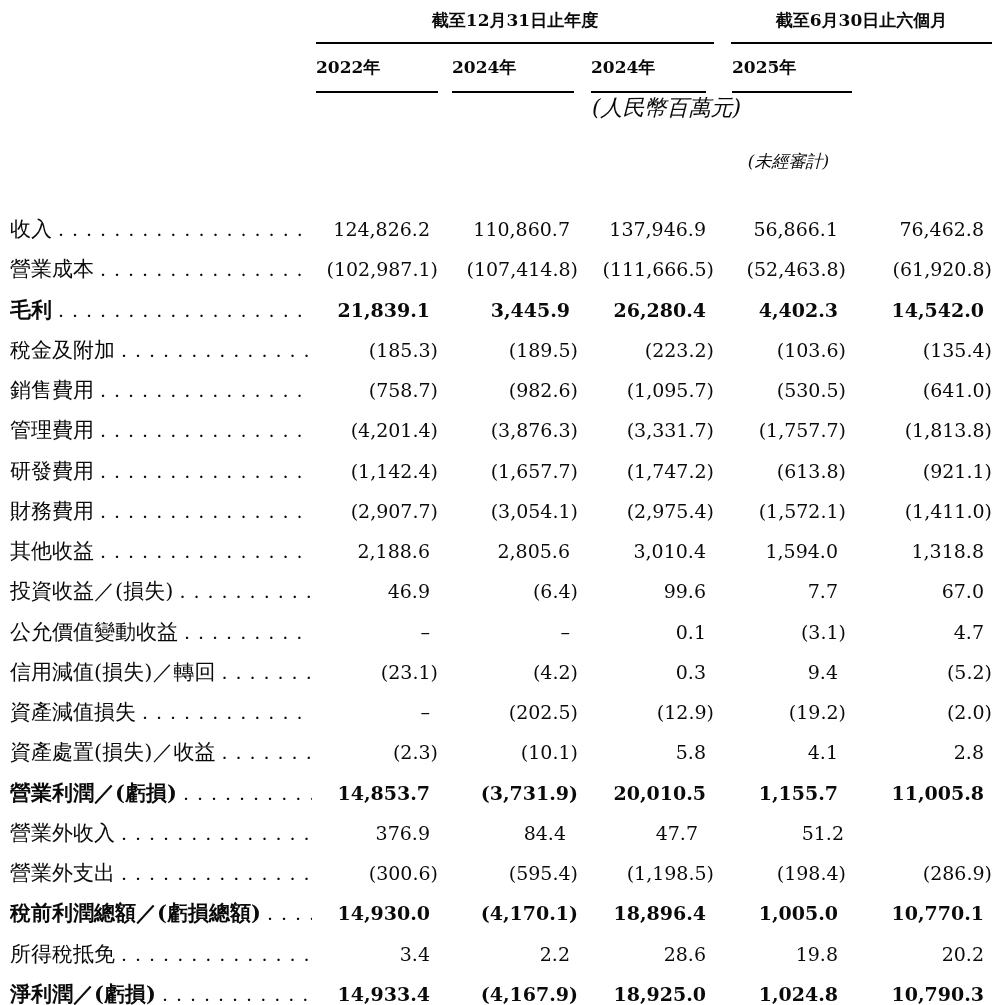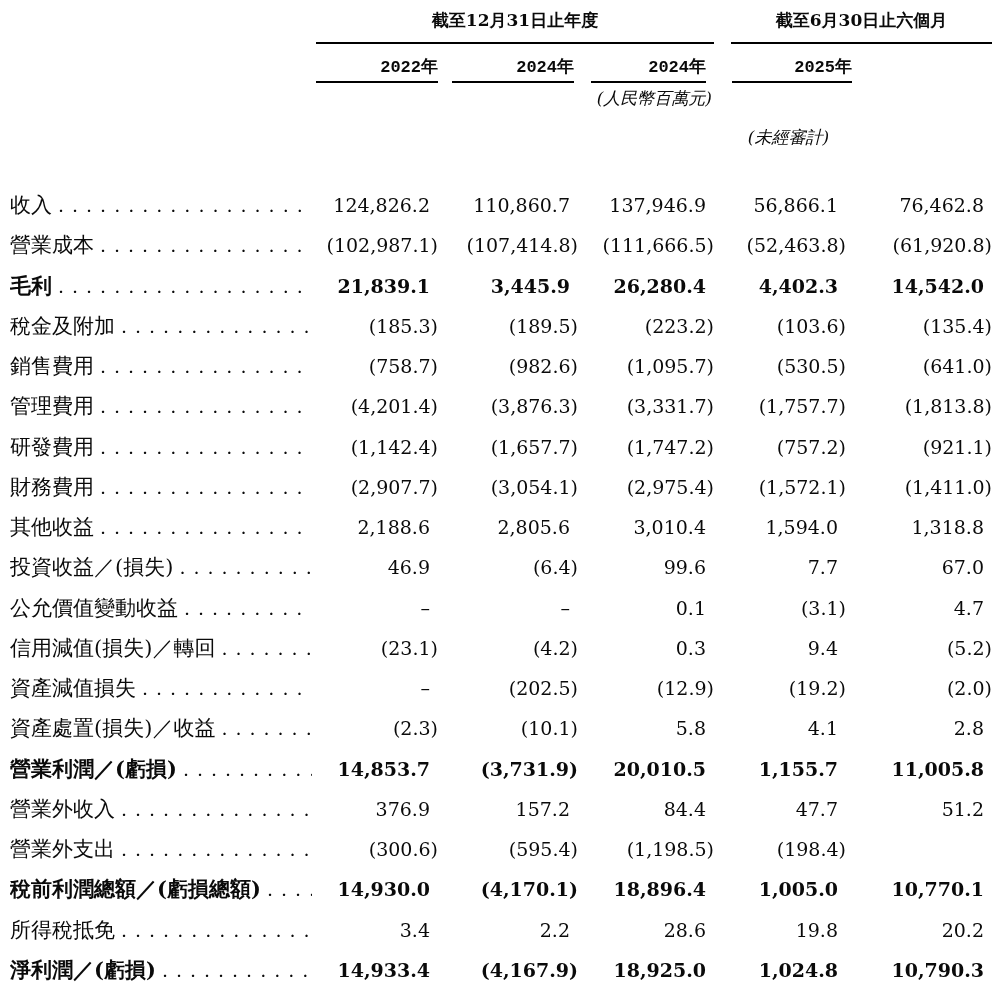"2022年" .yr { font-family: Liberation Mono, monospace -> none; padding-bottom: 2px -> 12px; text-align: right -> left }
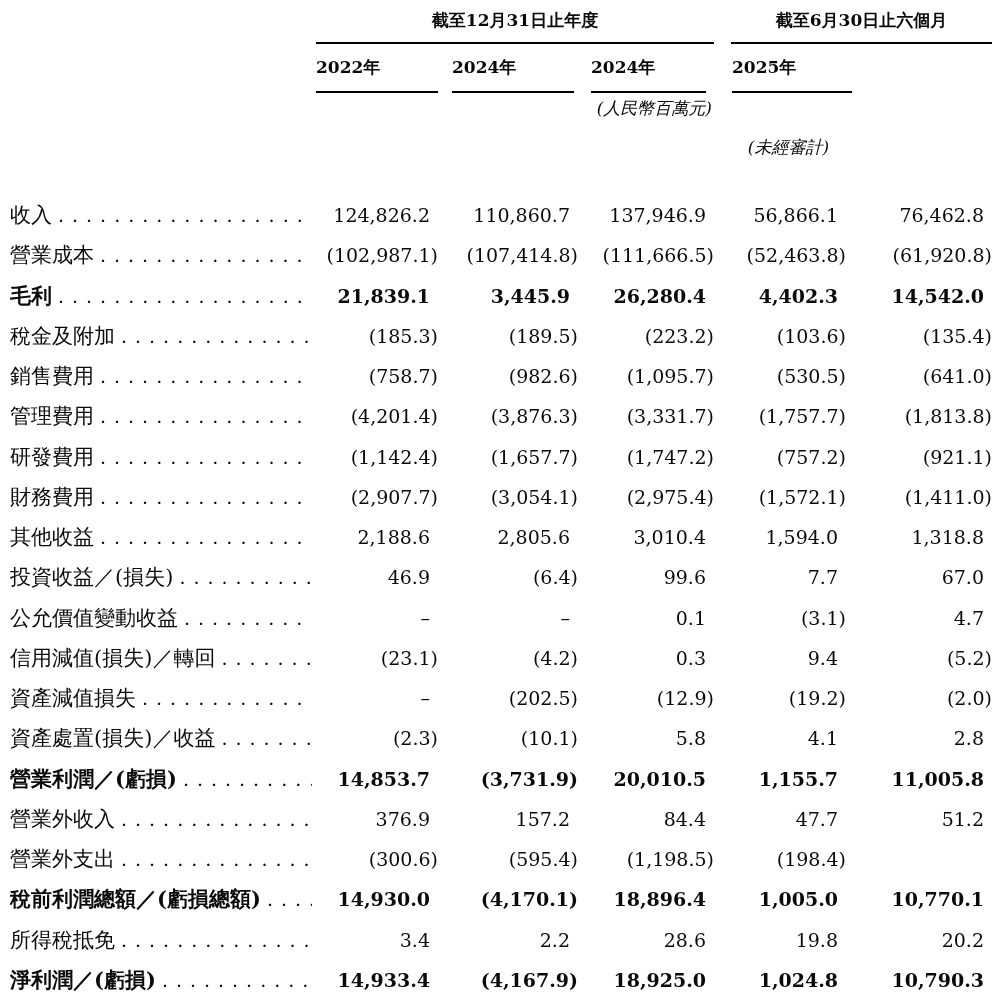"(人民幣百萬元)" .noterow1 .c3 { font-size: 17px -> 22px }
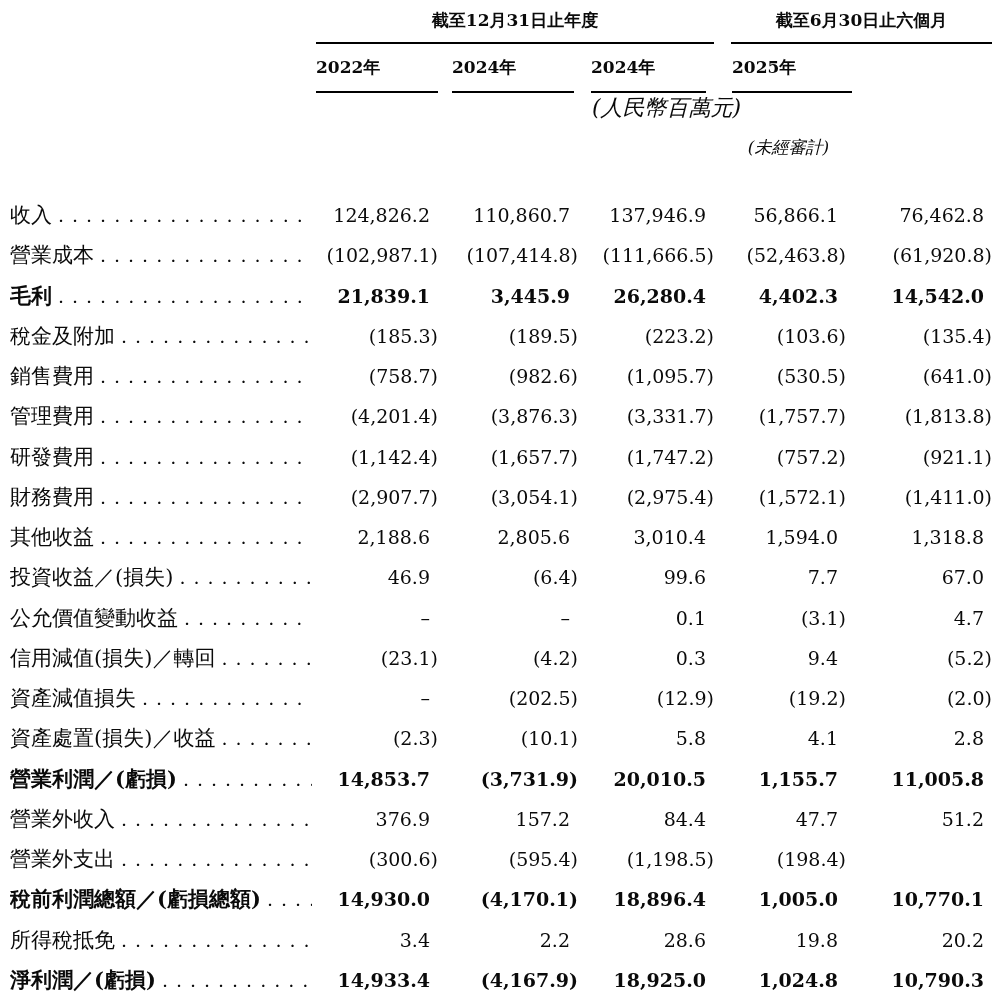"(未經審計)" .noterow2 { margin-top: 11px -> 25px }
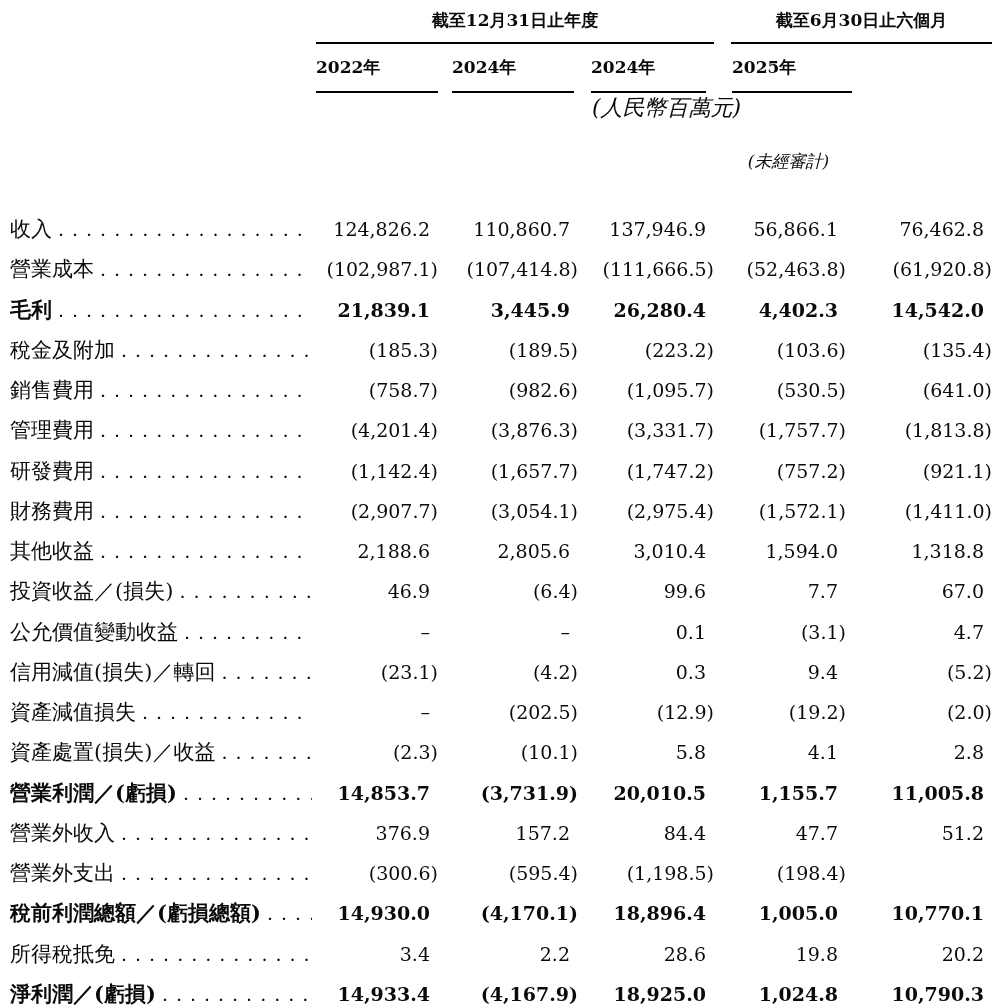"(757.2)" div.c { text: 757.2 -> 613.8 }
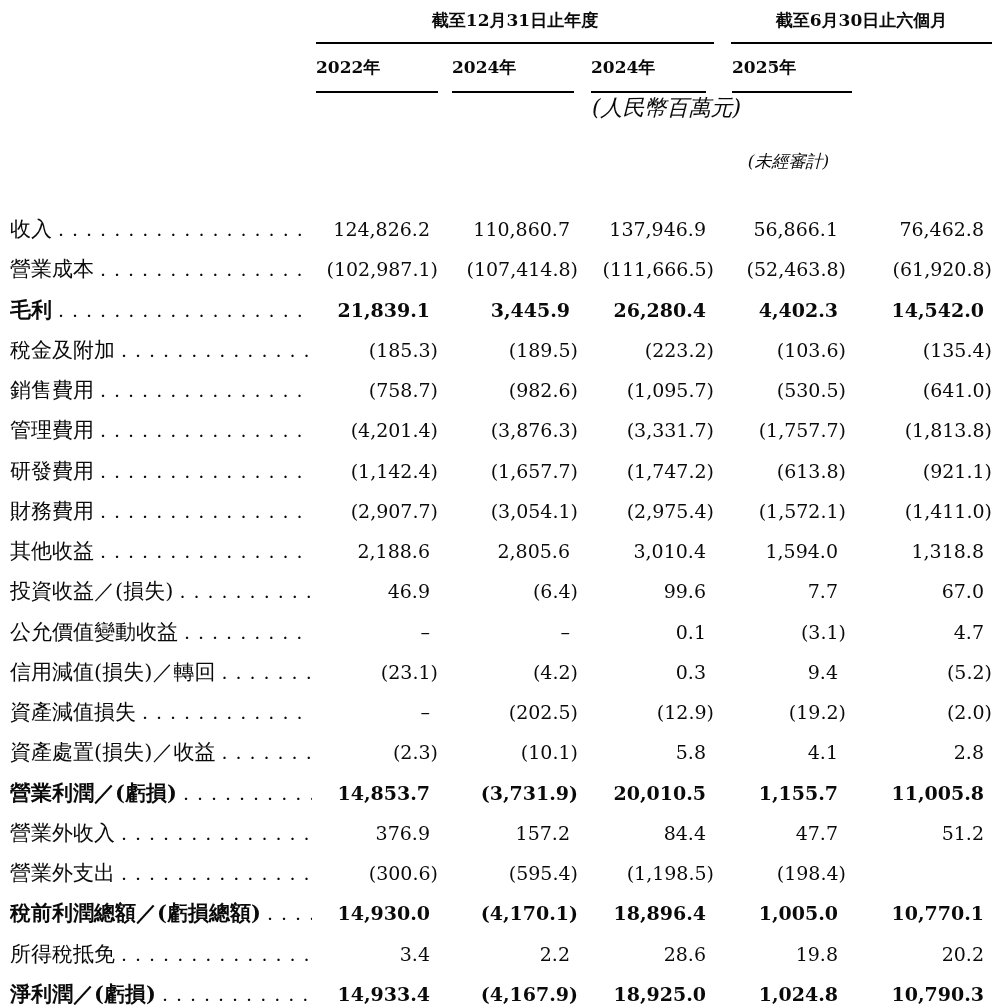"157.2" div.c { html: <div>157.2</div> -> none }
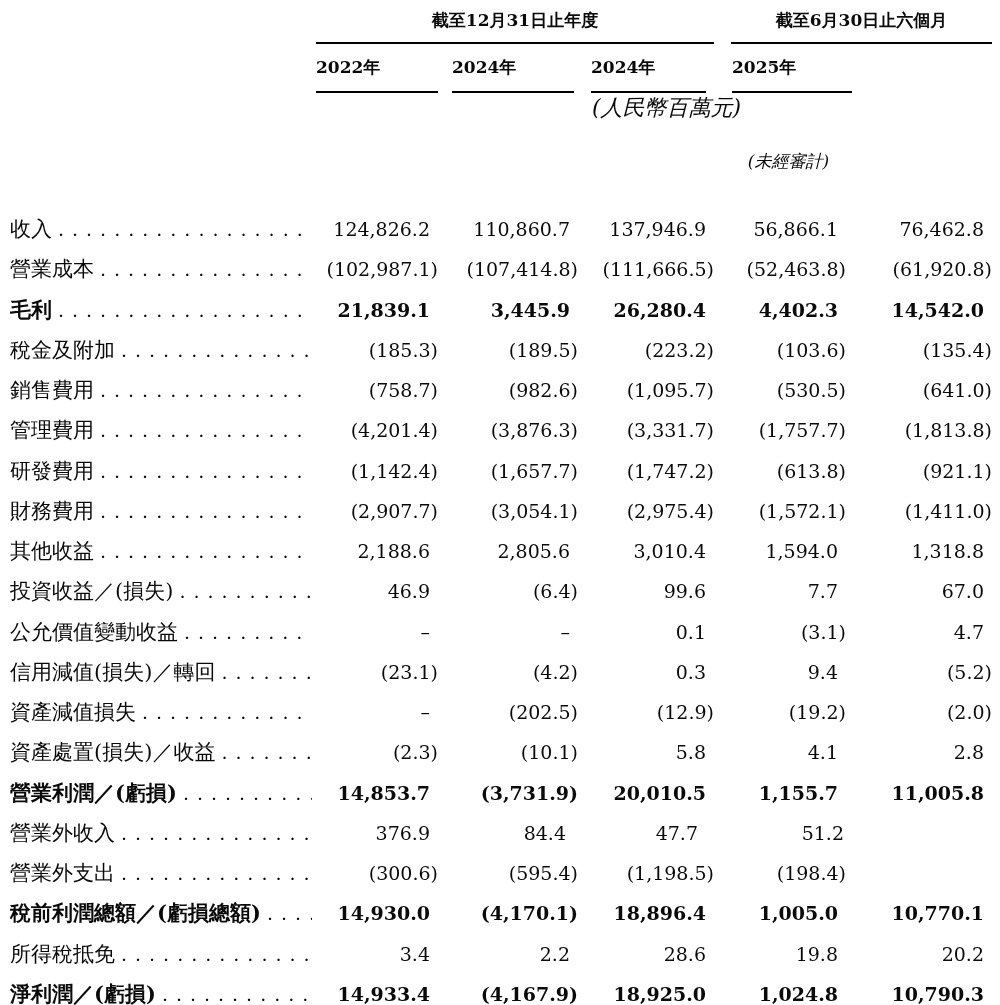"(286.9)" div.c { html: none -> <div>(286.9)</div> }
